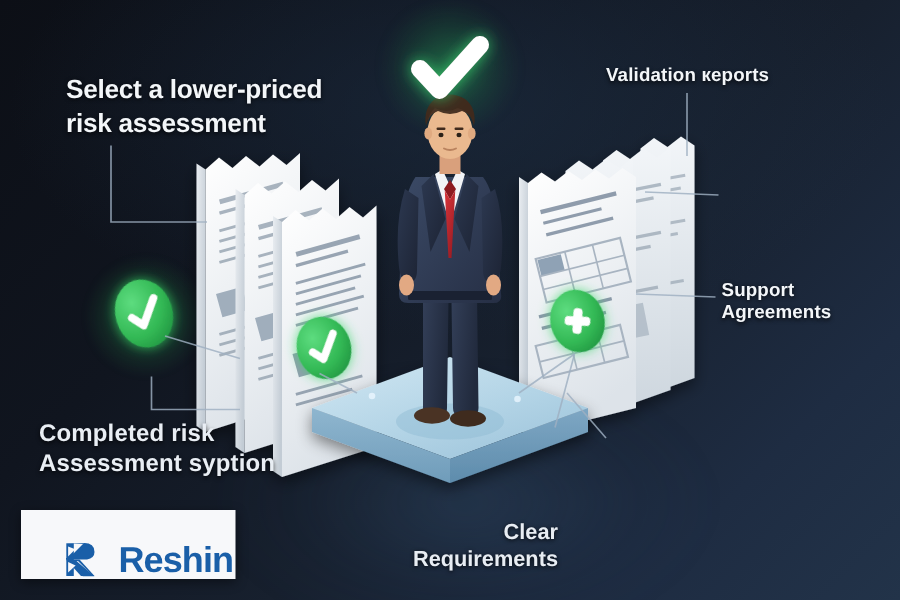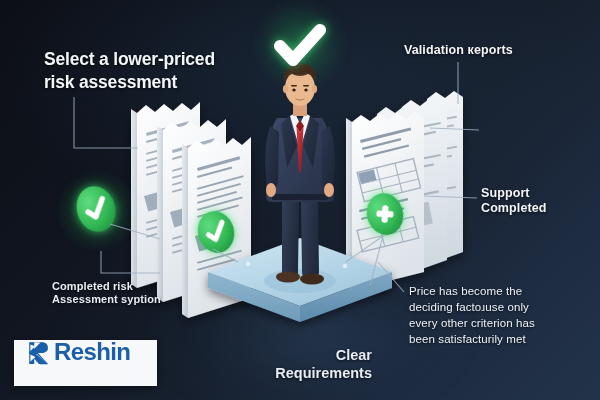"Support" div.label { text: Completed -> Agreements }
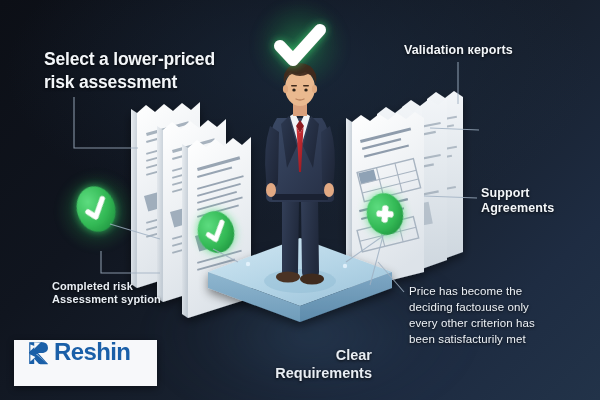"Completed risk" .lab-completed { font-size: 11px -> 16px; left: 52px -> 26px }
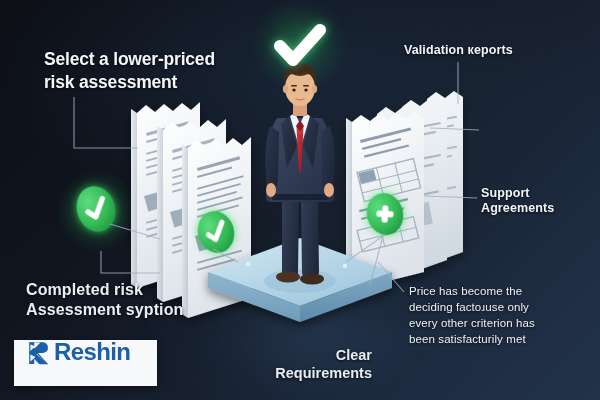"Price has become the" div.label { html: <div>Price has become the deciding factoɹuse only every other criterion has been satisfacturily met</div> -> none }
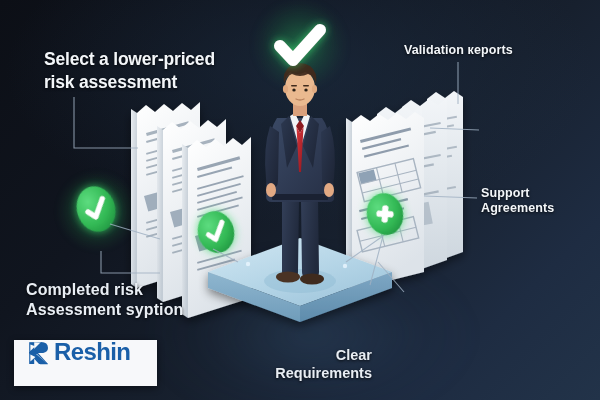"Reshin" .logo-box { align-items: flex-start -> flex-end; gap: 1px -> 11px; padding-left: 13px -> 28px }
